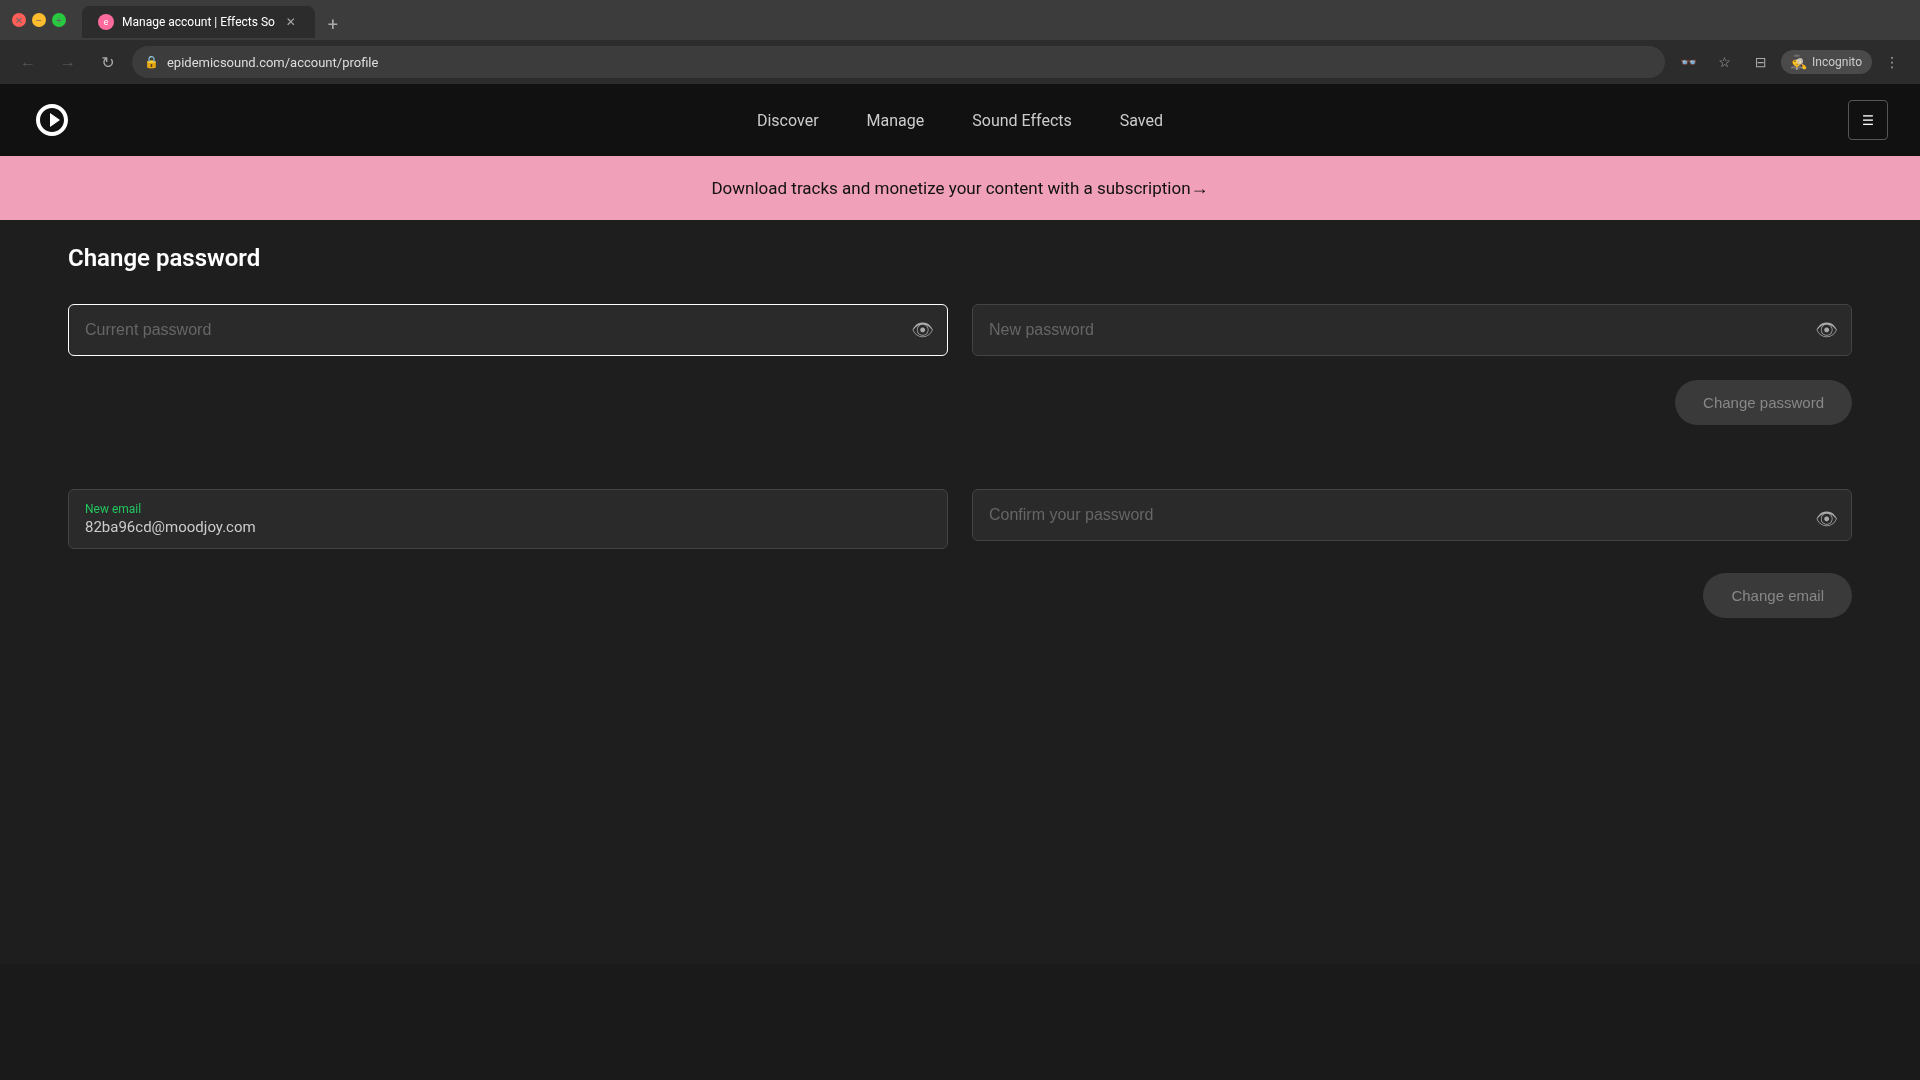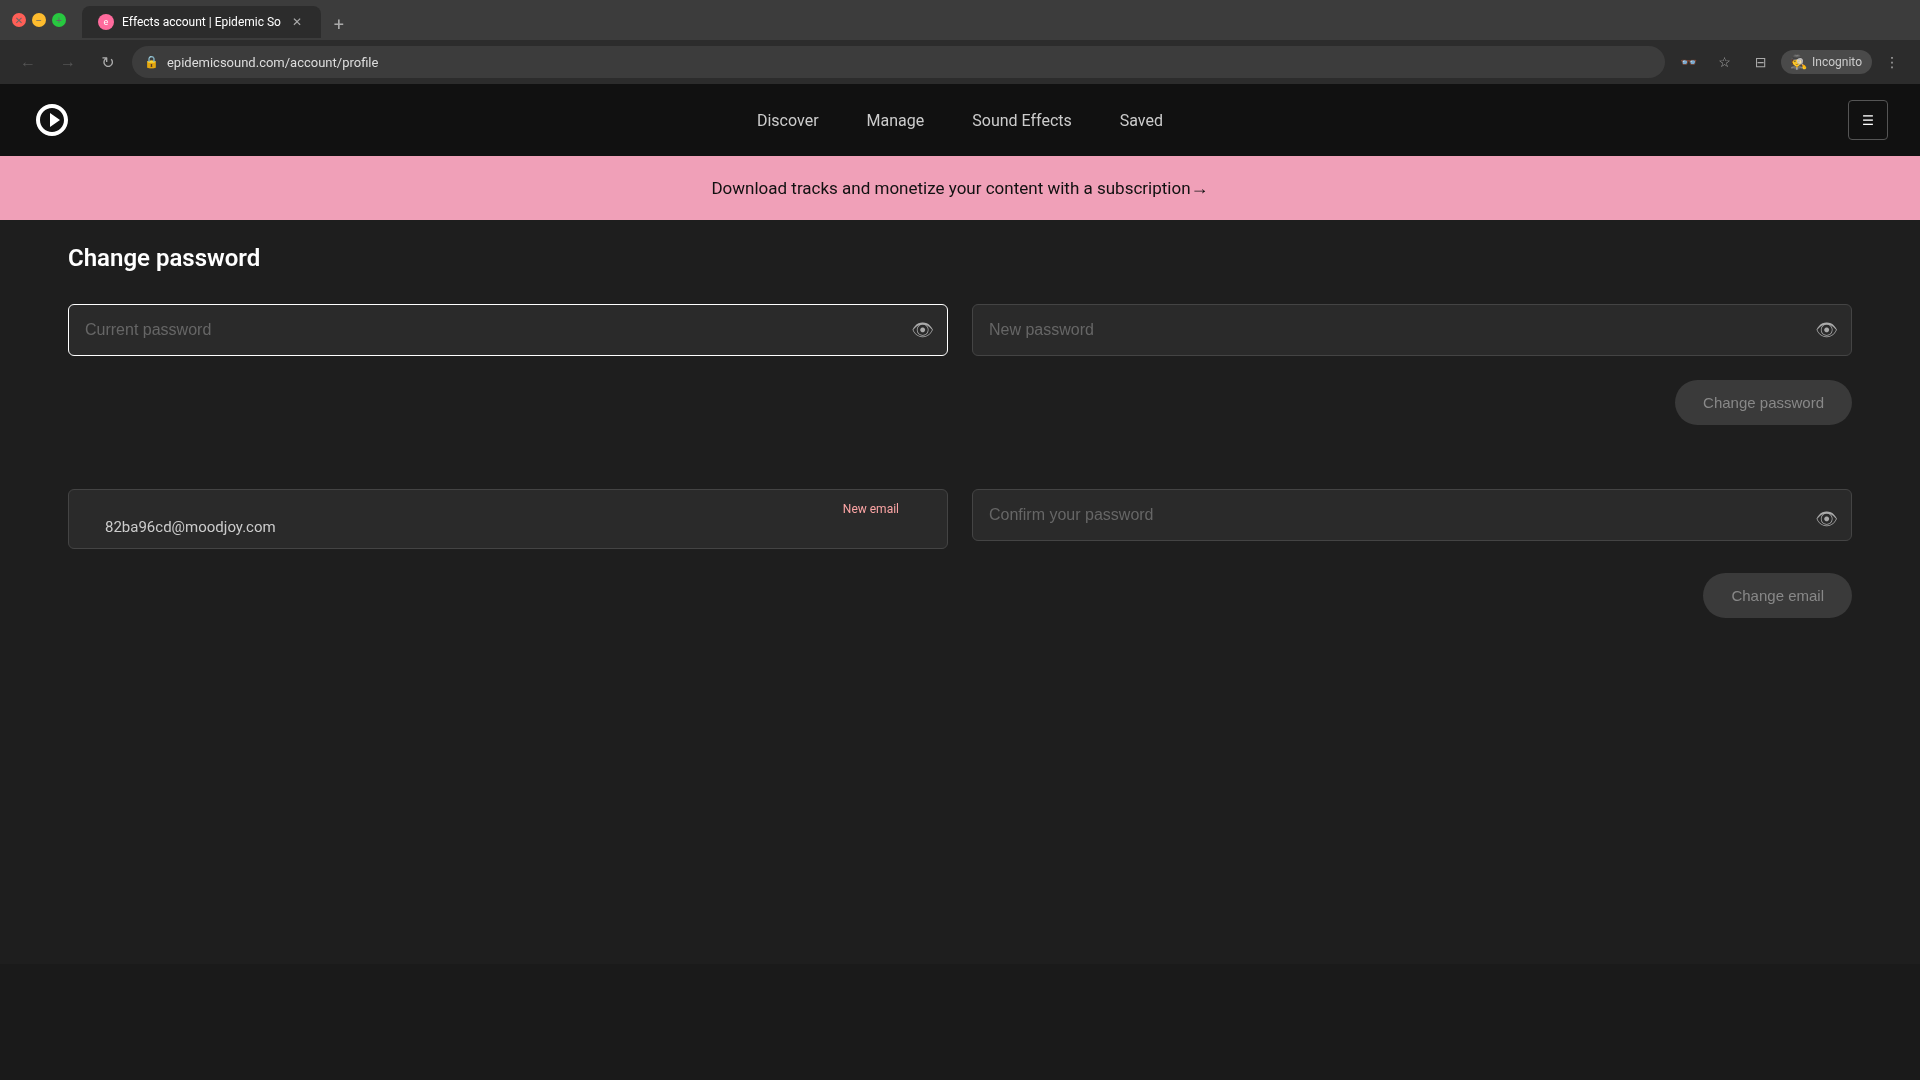"Effects account | Epidemic So" span { text: Effects account | Epidemic -> Manage account | Effects }
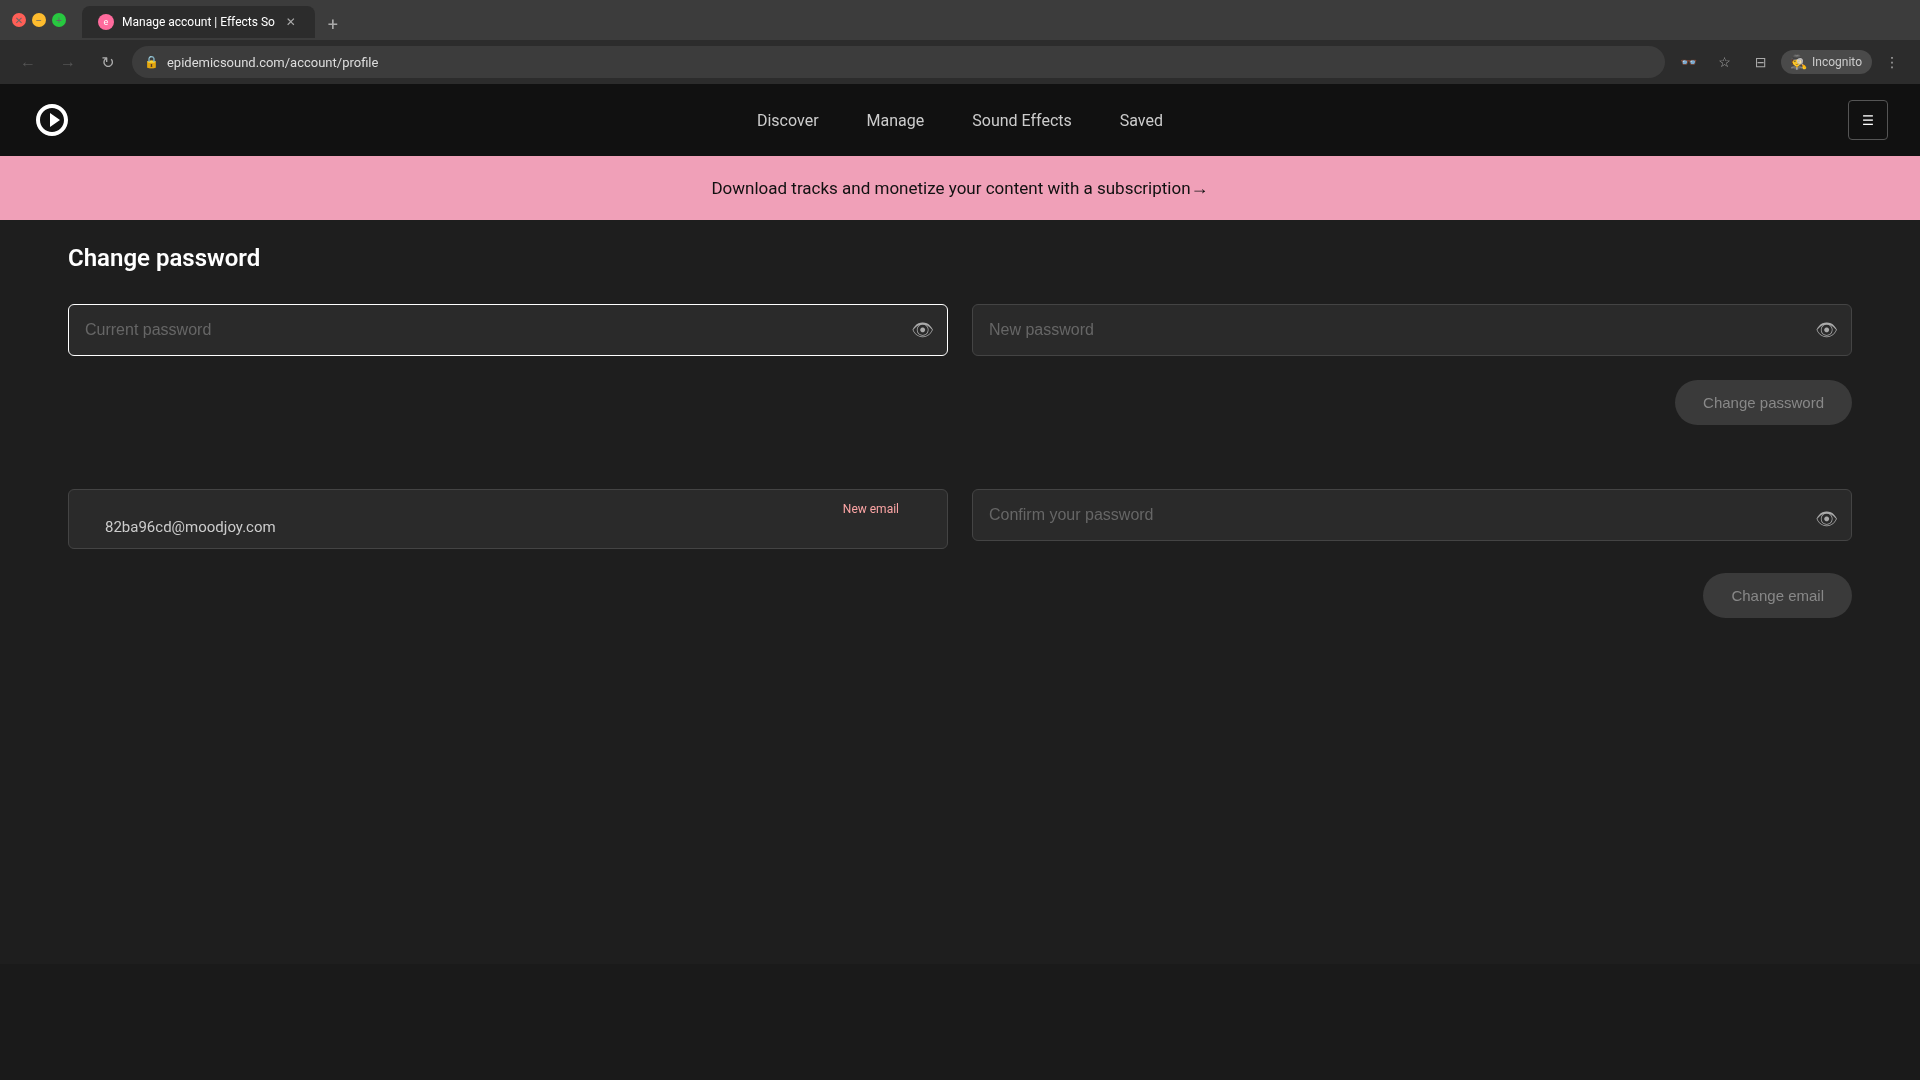"New email" .sub-label { color: #fca5a5 -> #22c55e; text-align: right -> none }
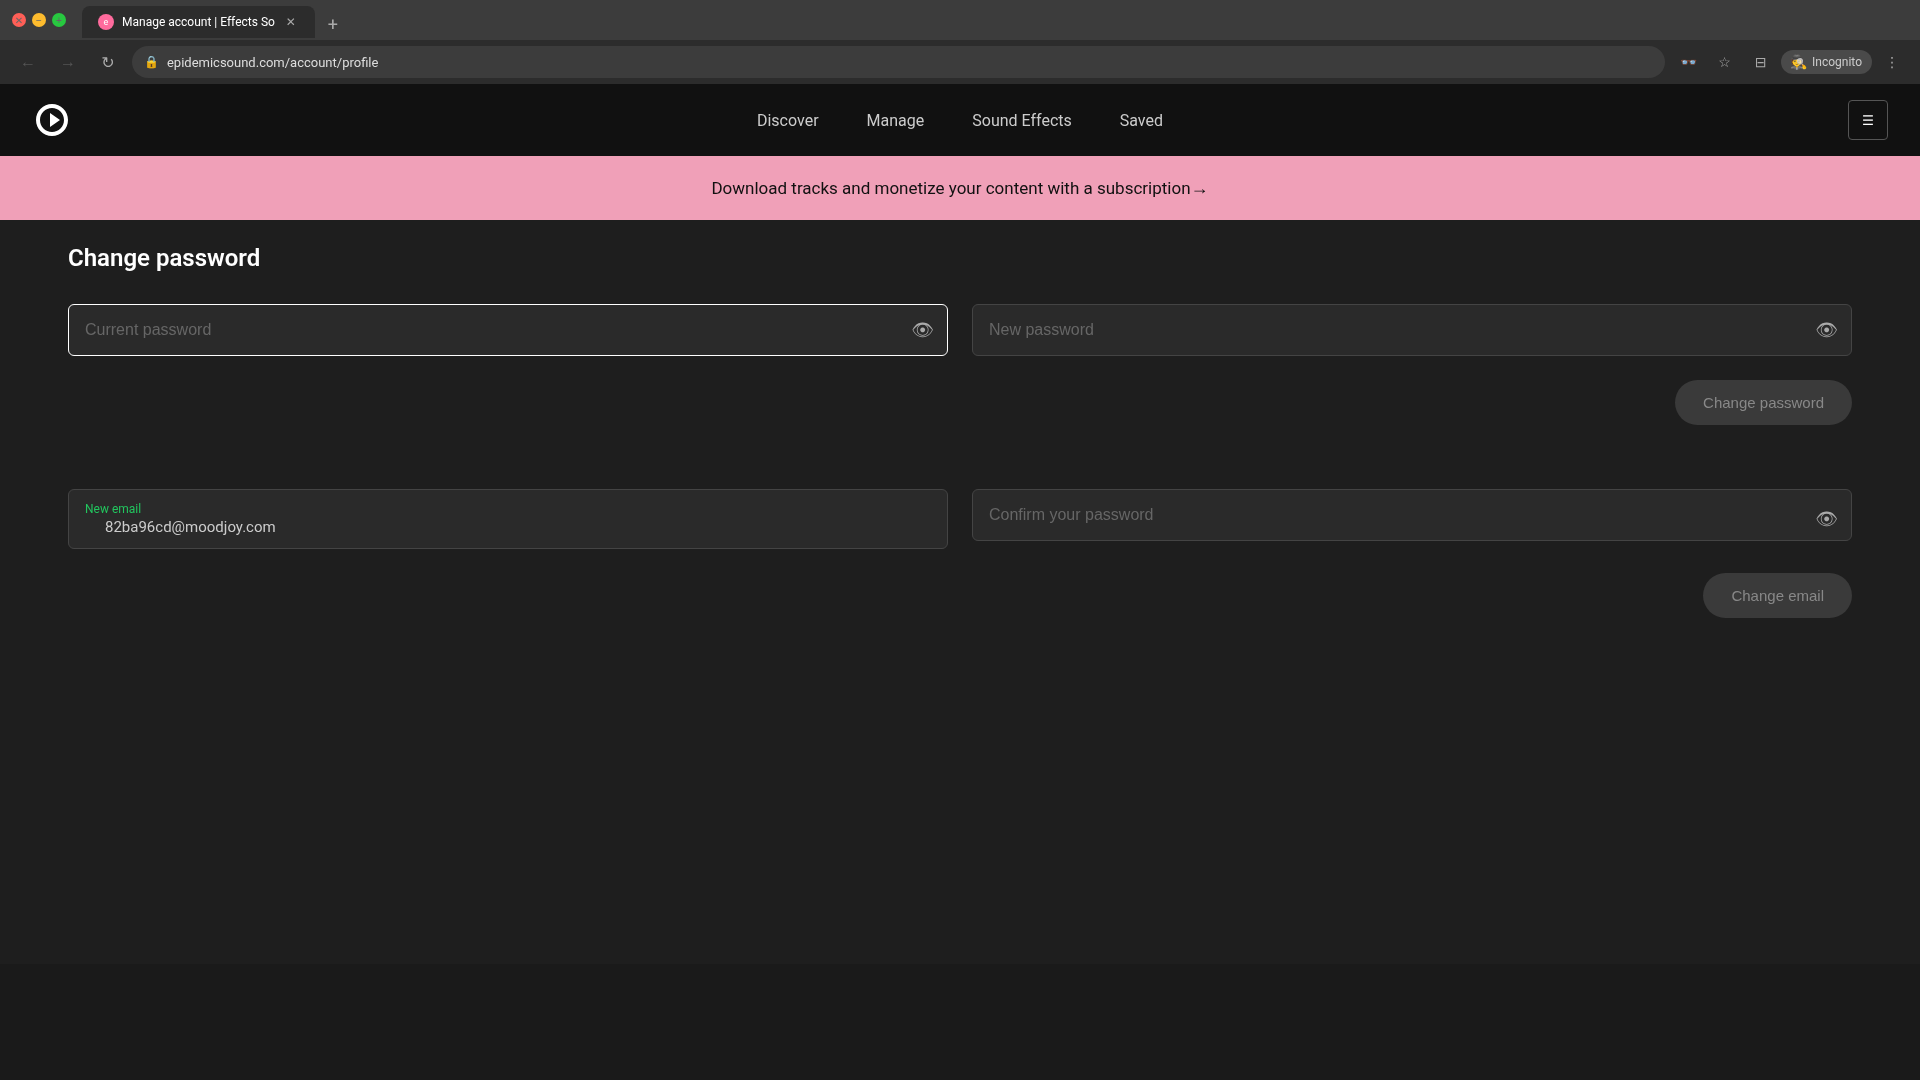"82ba96cd@moodjoy.com" .sub-value { margin-left: 20px -> none }
